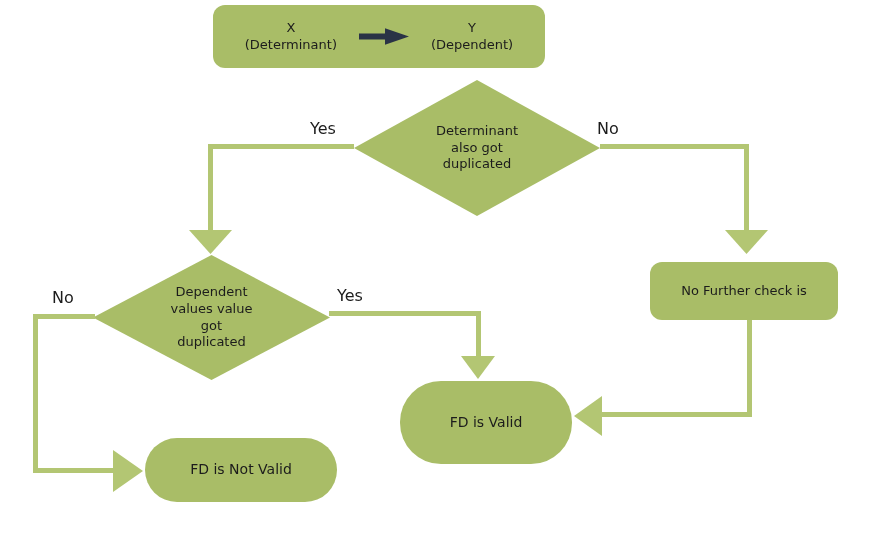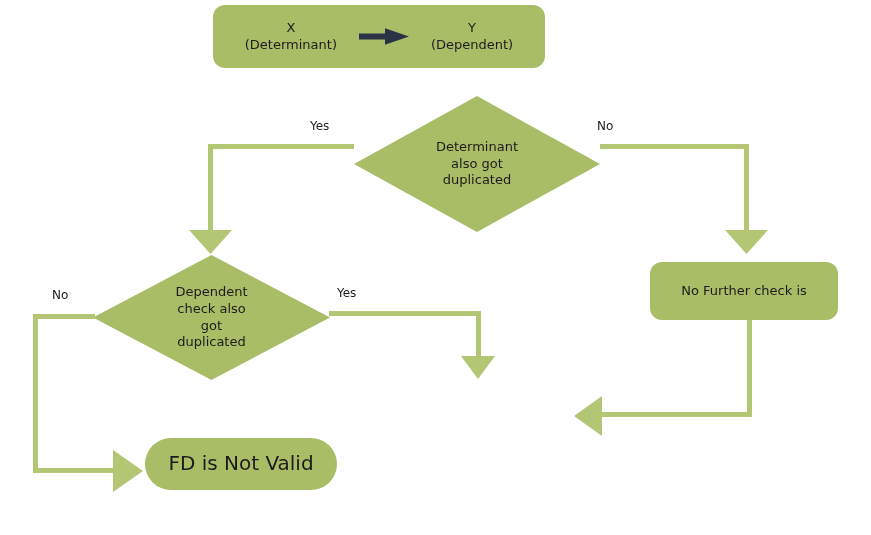"Yes" .edge-label { font-size: 12px -> 16px }
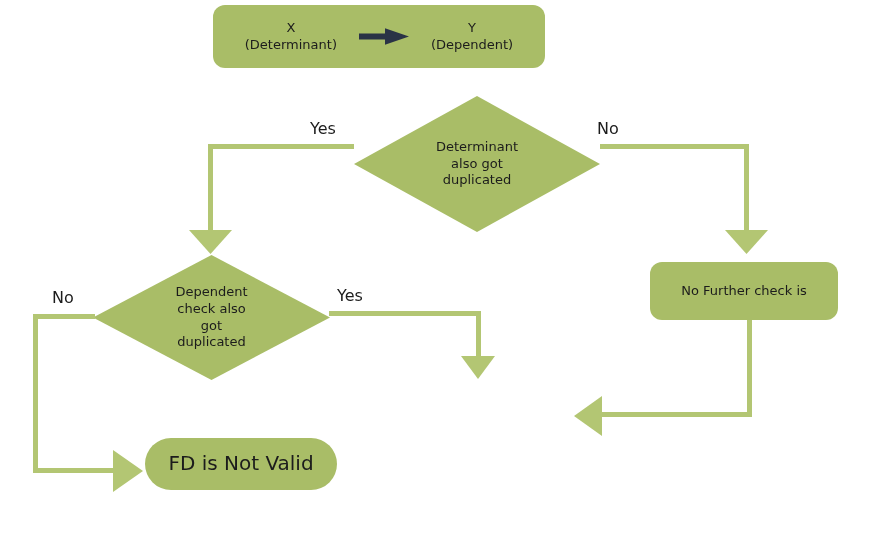"Determinant" #decision-determinant-duplicated { top: 96px -> 80px }
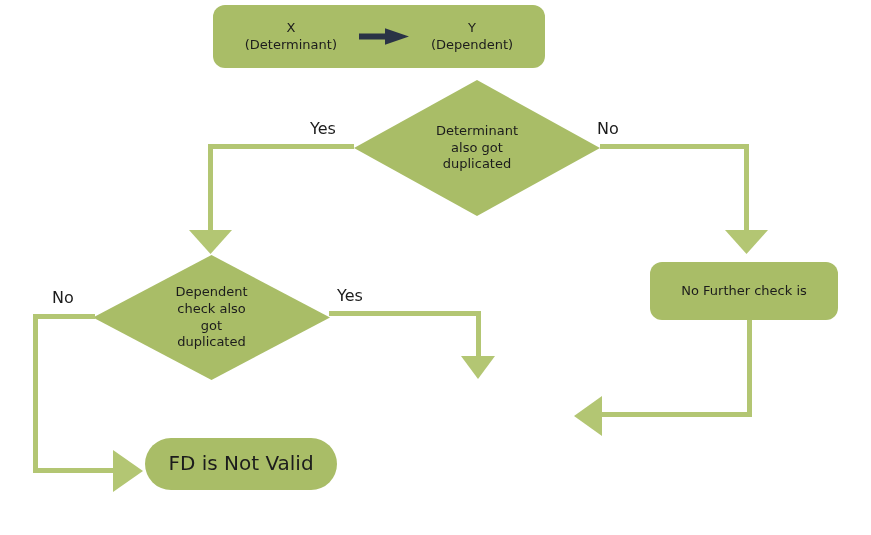"check also" div { text: check also -> values value }
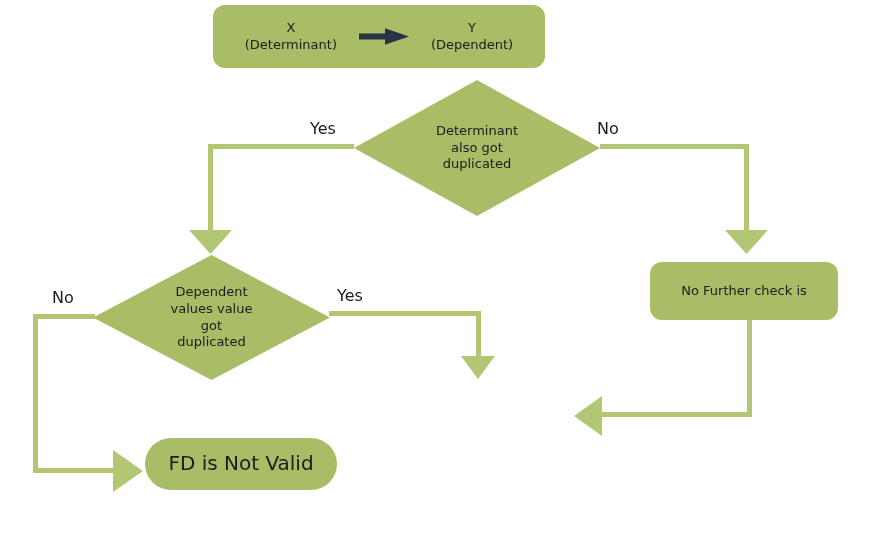"FD is Valid" div.shape { html: none -> <div> <div>FD is Valid</div> </div> }
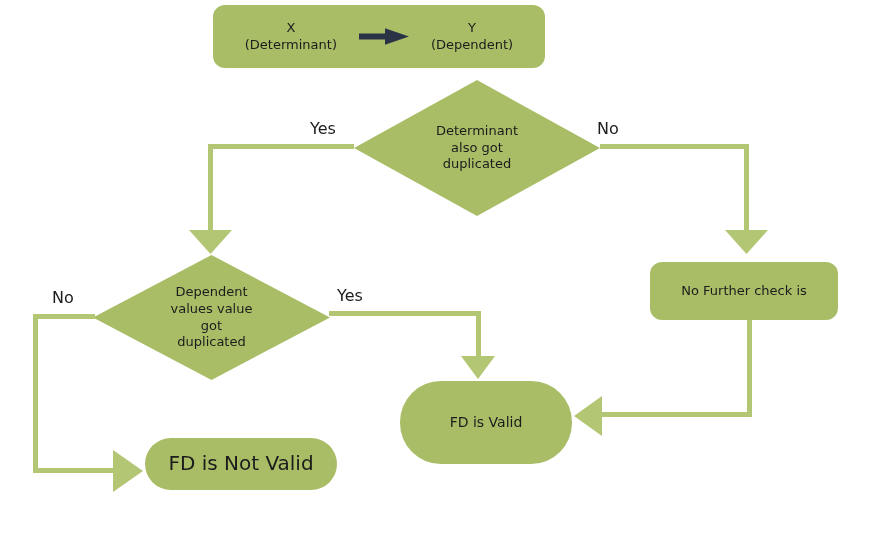"FD is Not Valid" #node-fd-not-valid { font-size: 20px -> 14px; height: 52px -> 64px }
